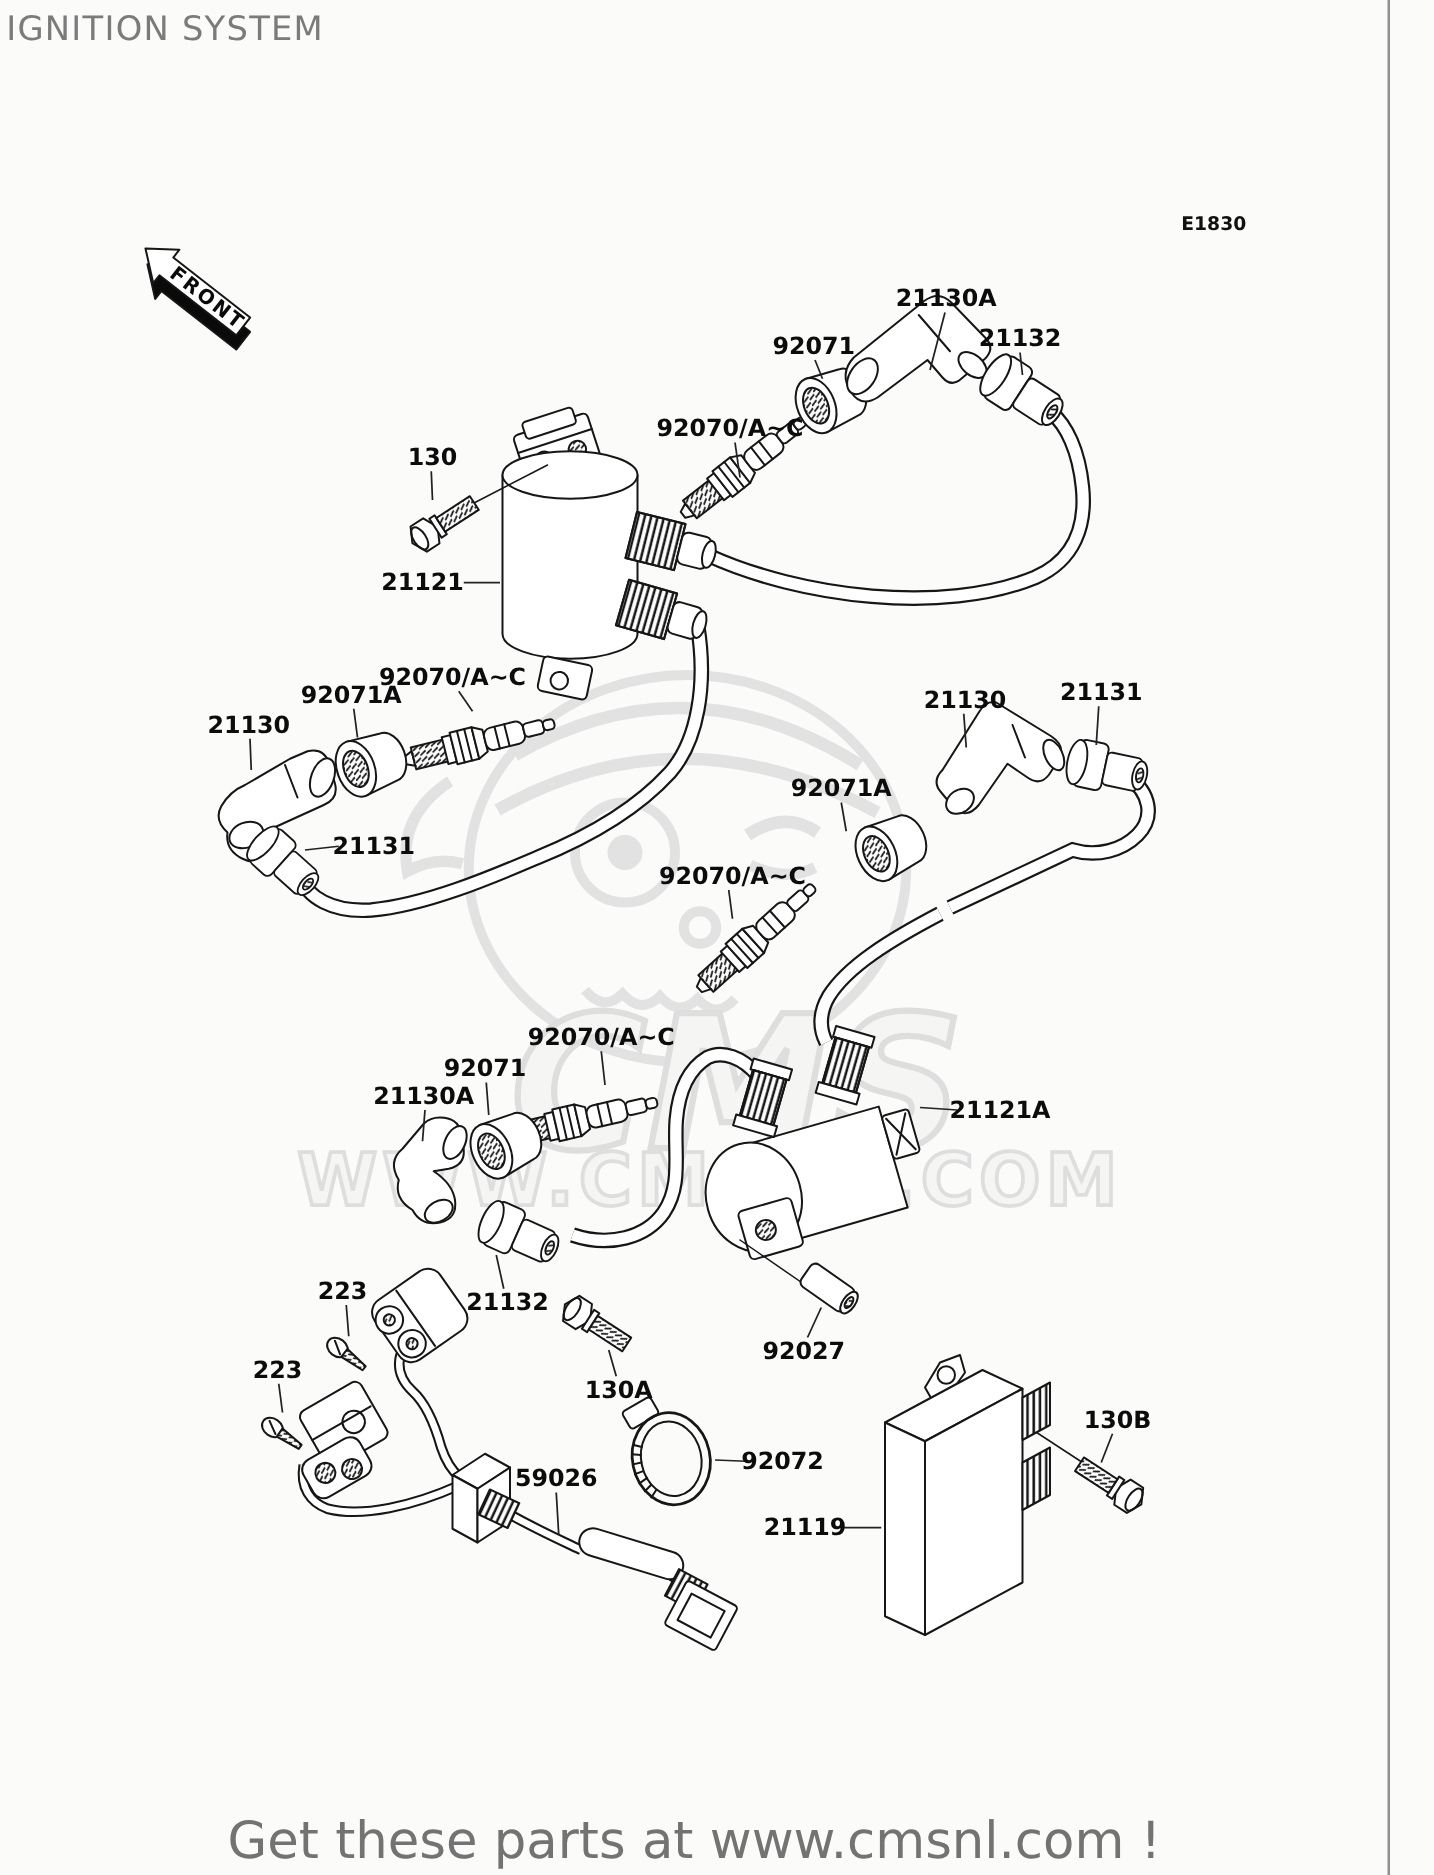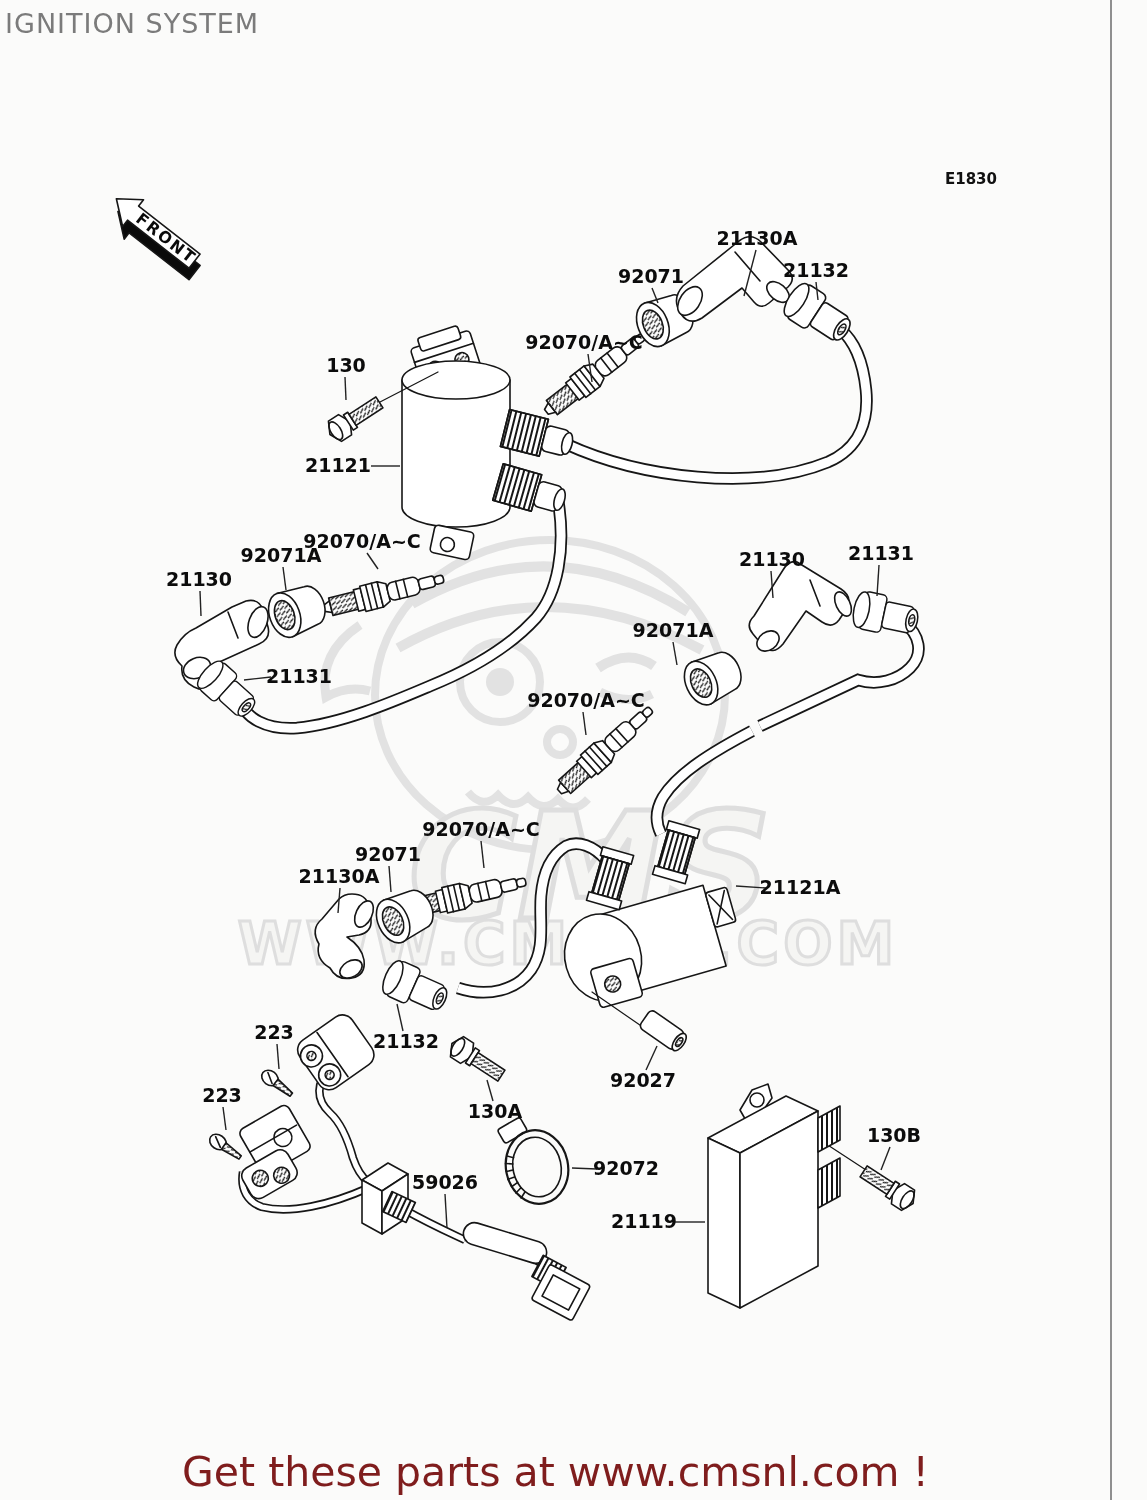"Get these parts at www.cmsnl.com" .banner { color: #7f1d1d -> #737373 }
